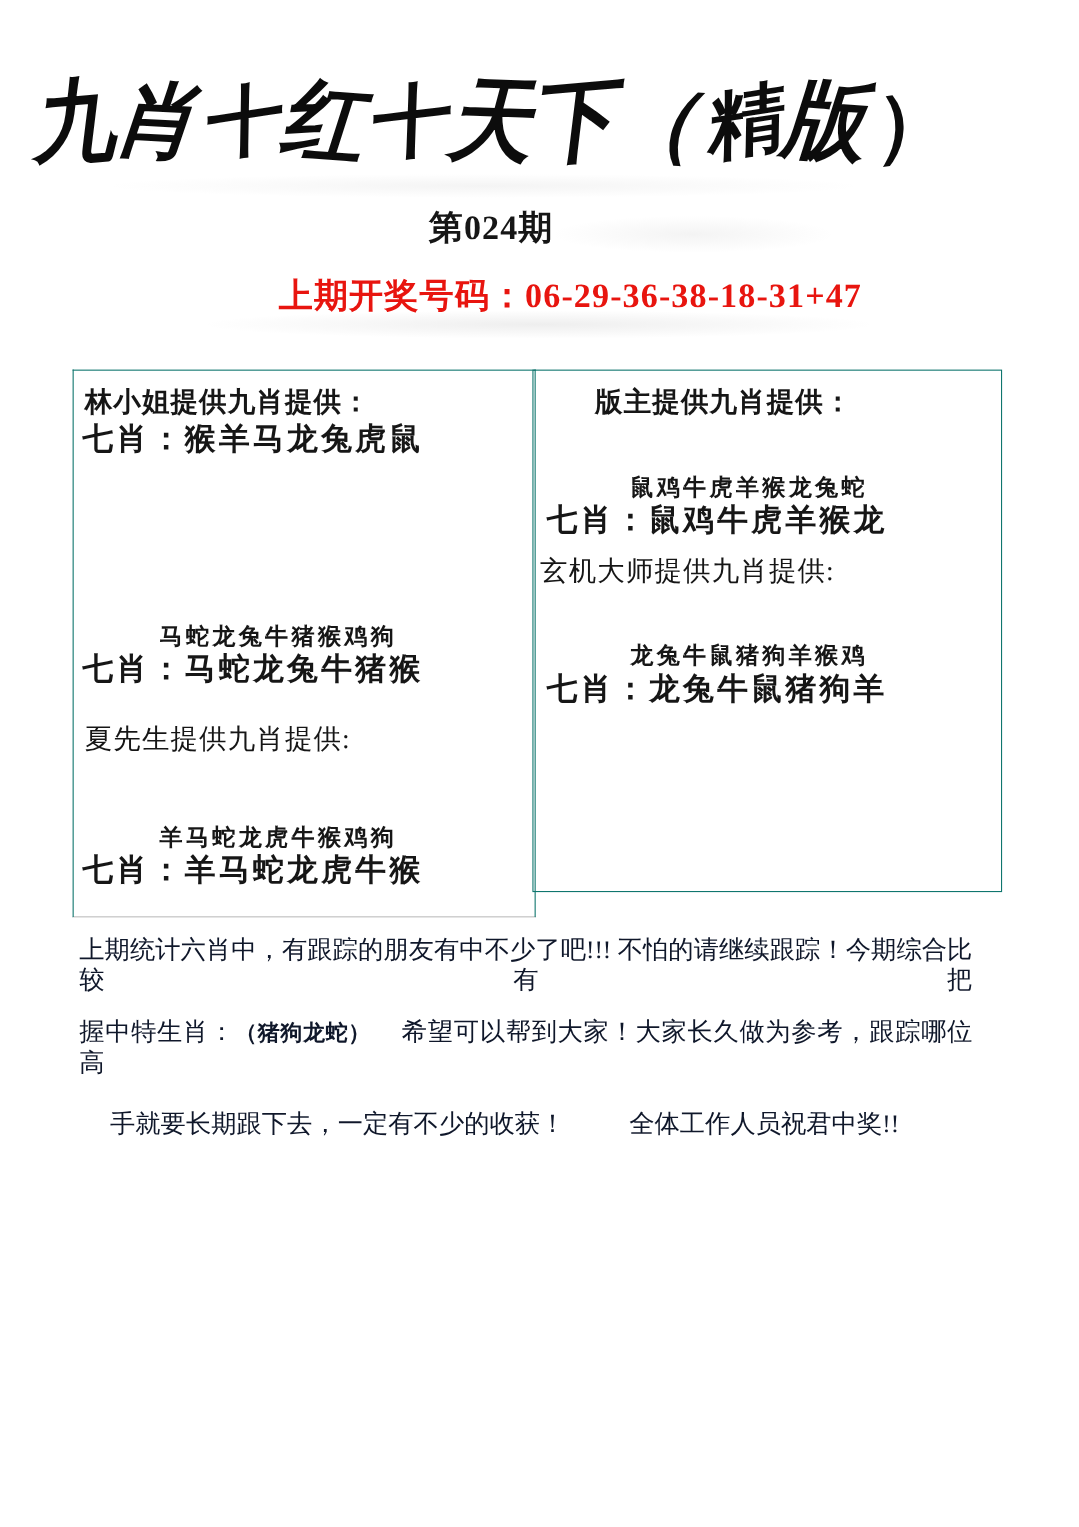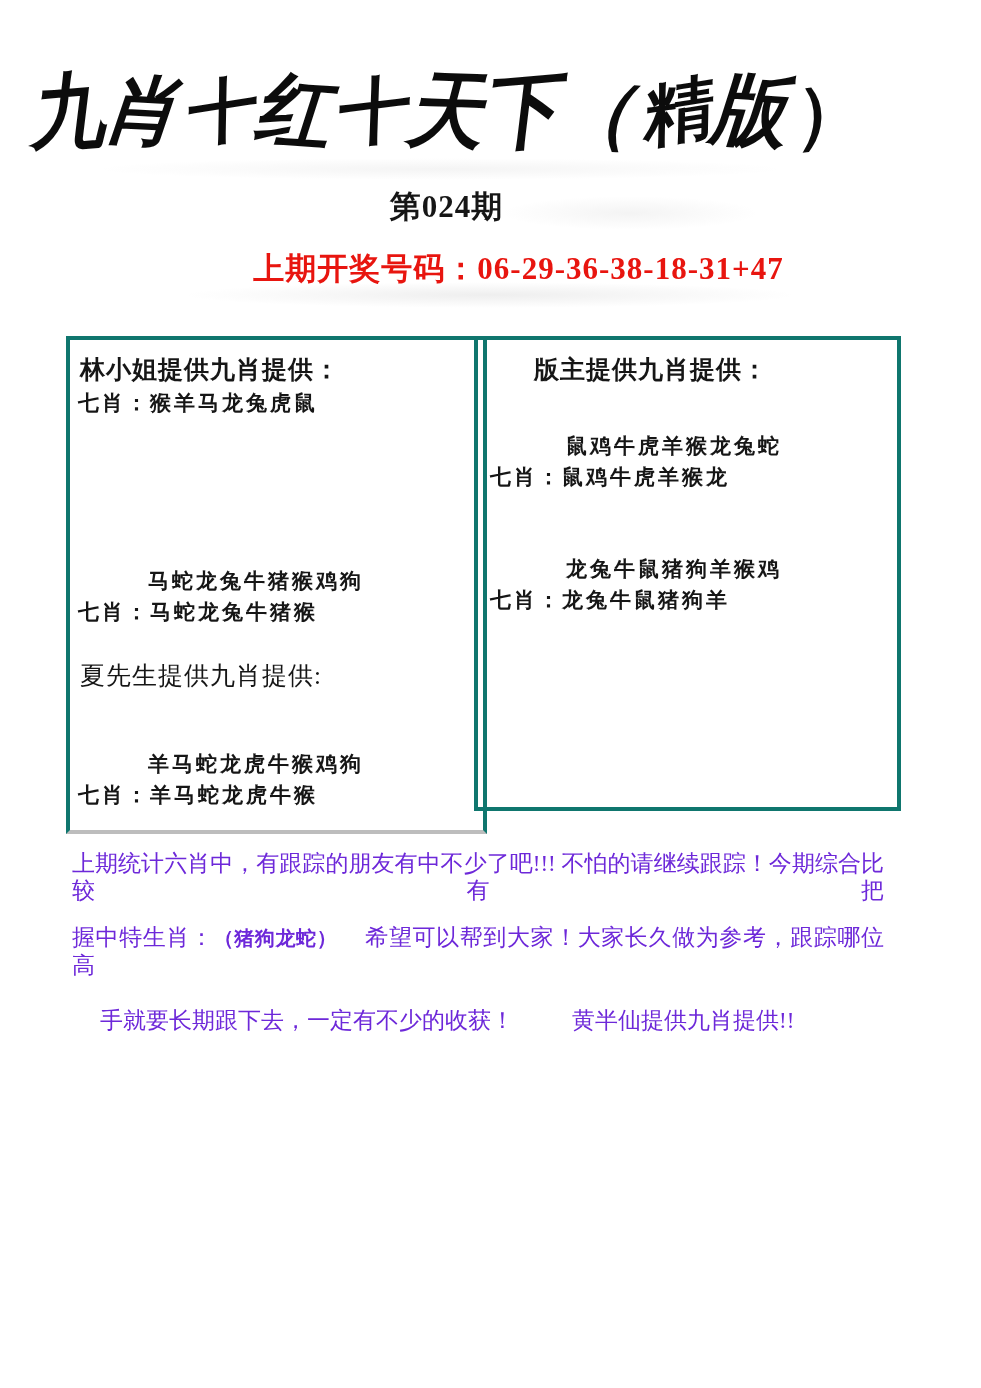"林小姐提供九肖提供：" .box { border: 4px solid #0f766e -> 1px solid #0f766e }
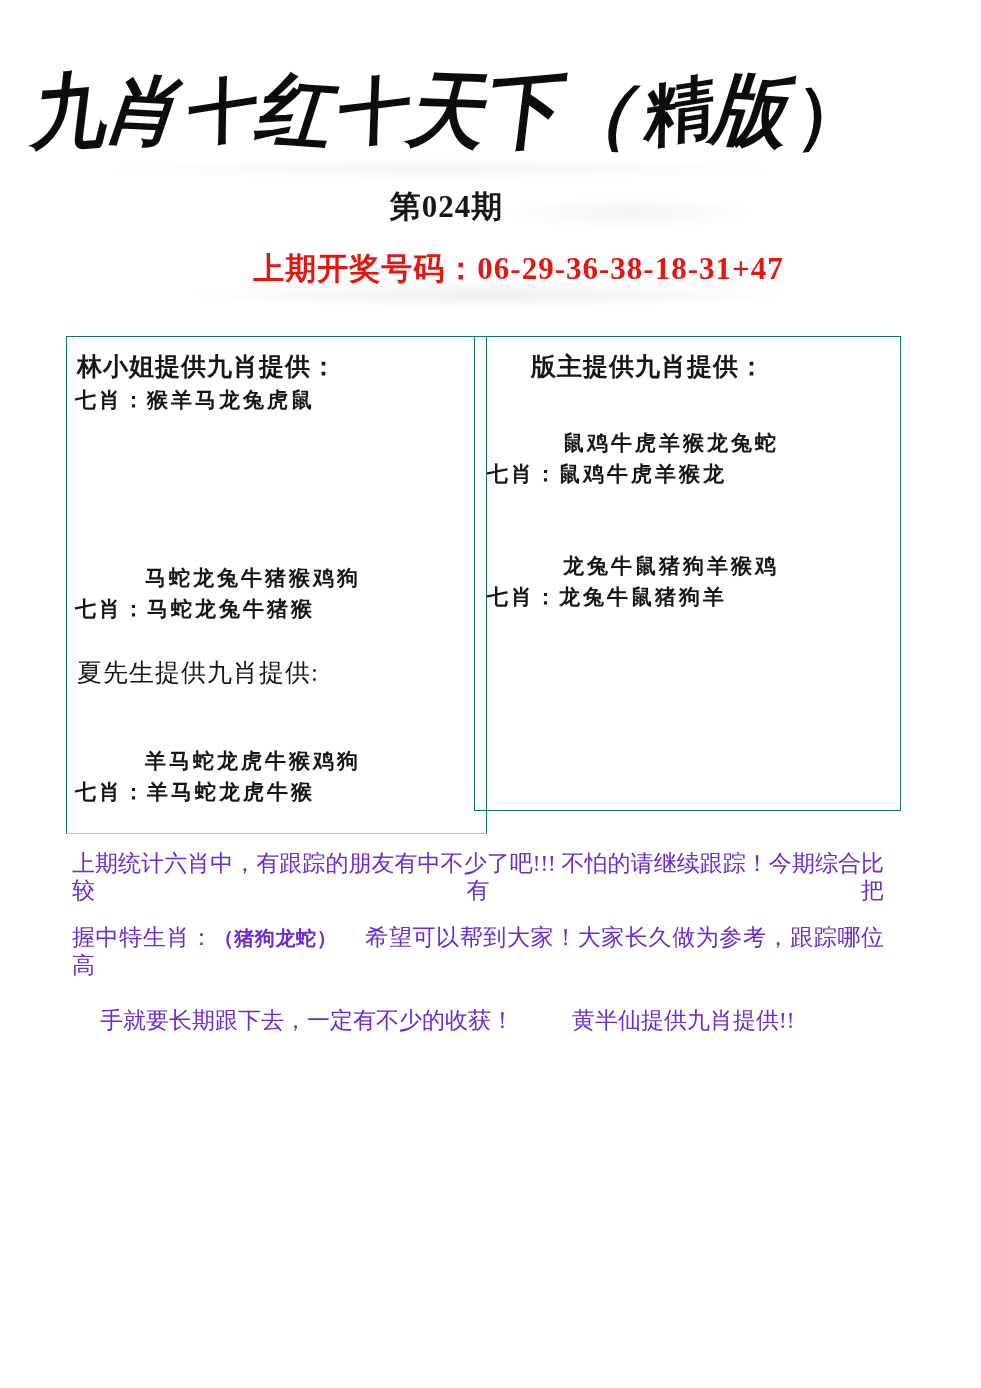"版主提供九肖提供：" .box-right { left: 474px -> 484px }
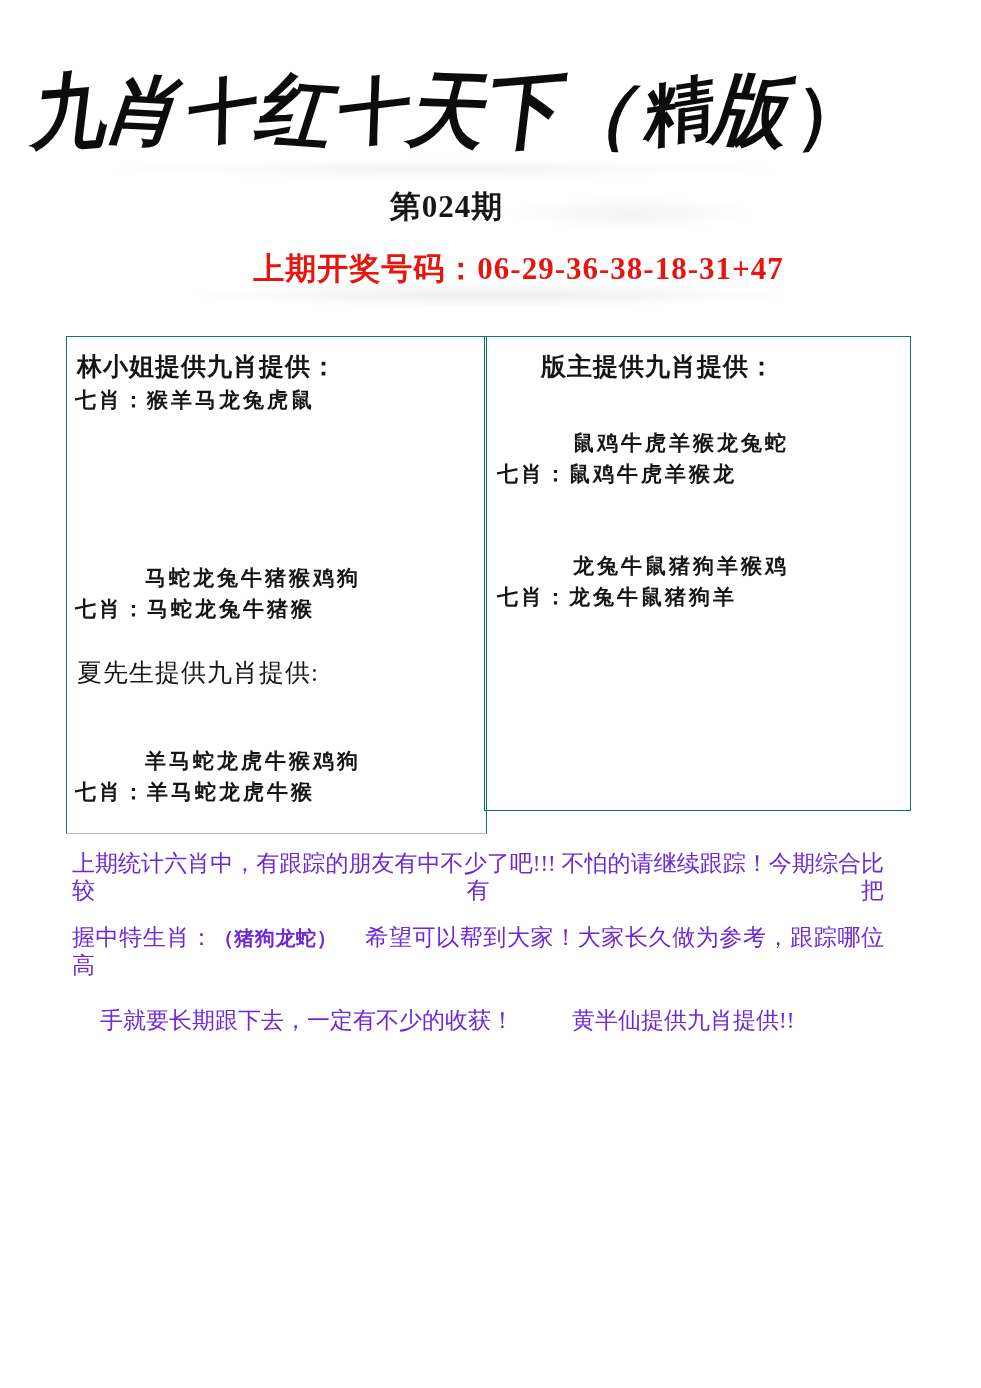"七肖：猴羊马龙兔虎鼠" .seven { font-size: 21px -> 28px }
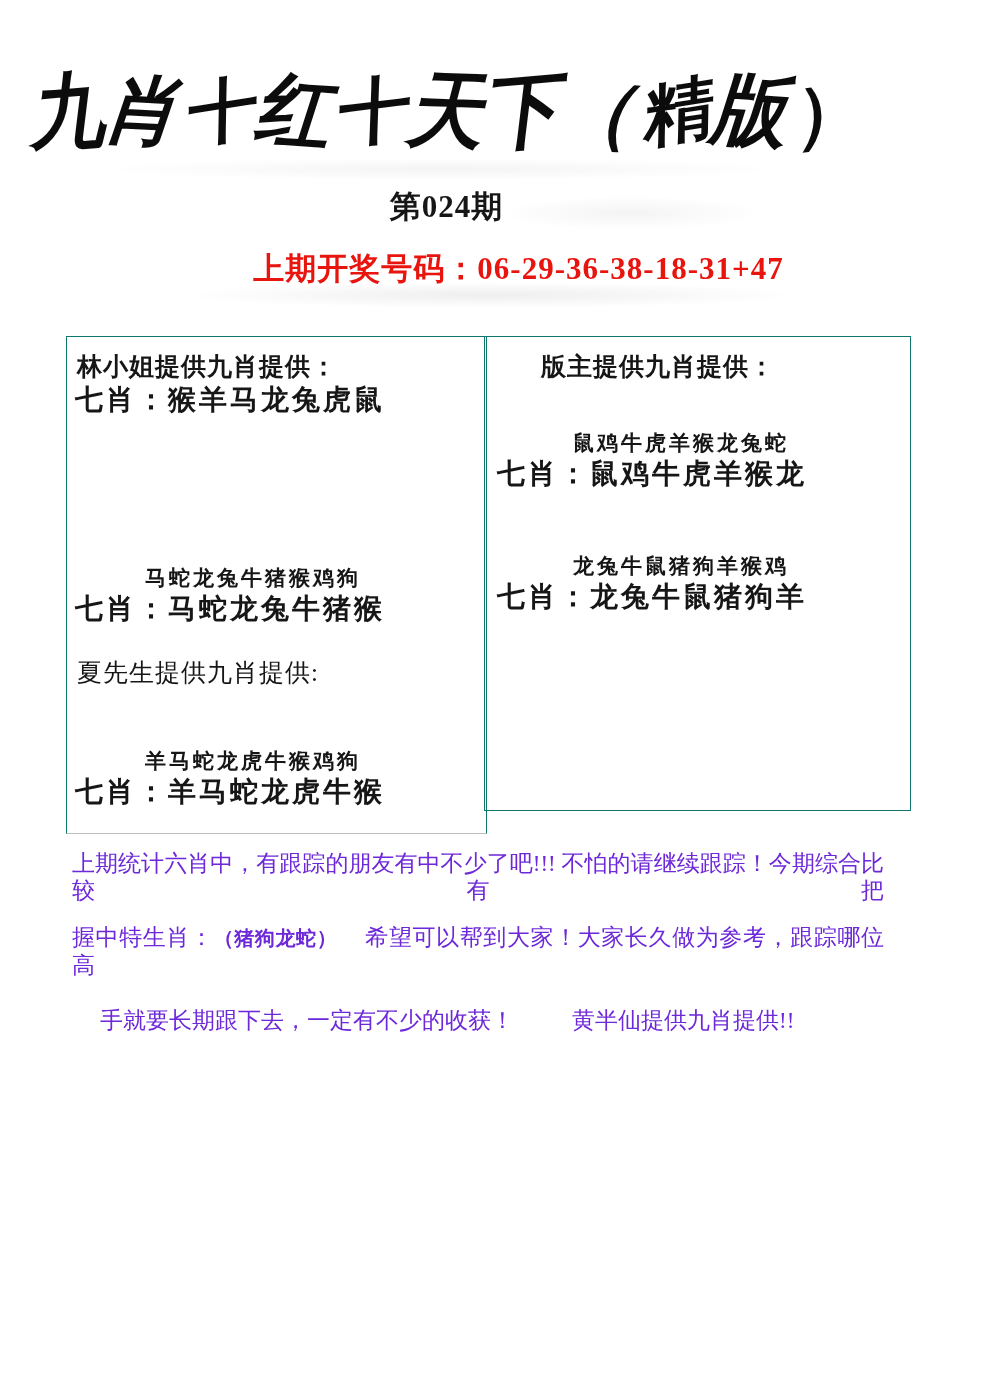"玄机大师提供九肖提供:" div.heading { html: none -> <div>玄机大师提供九肖提供:</div> }
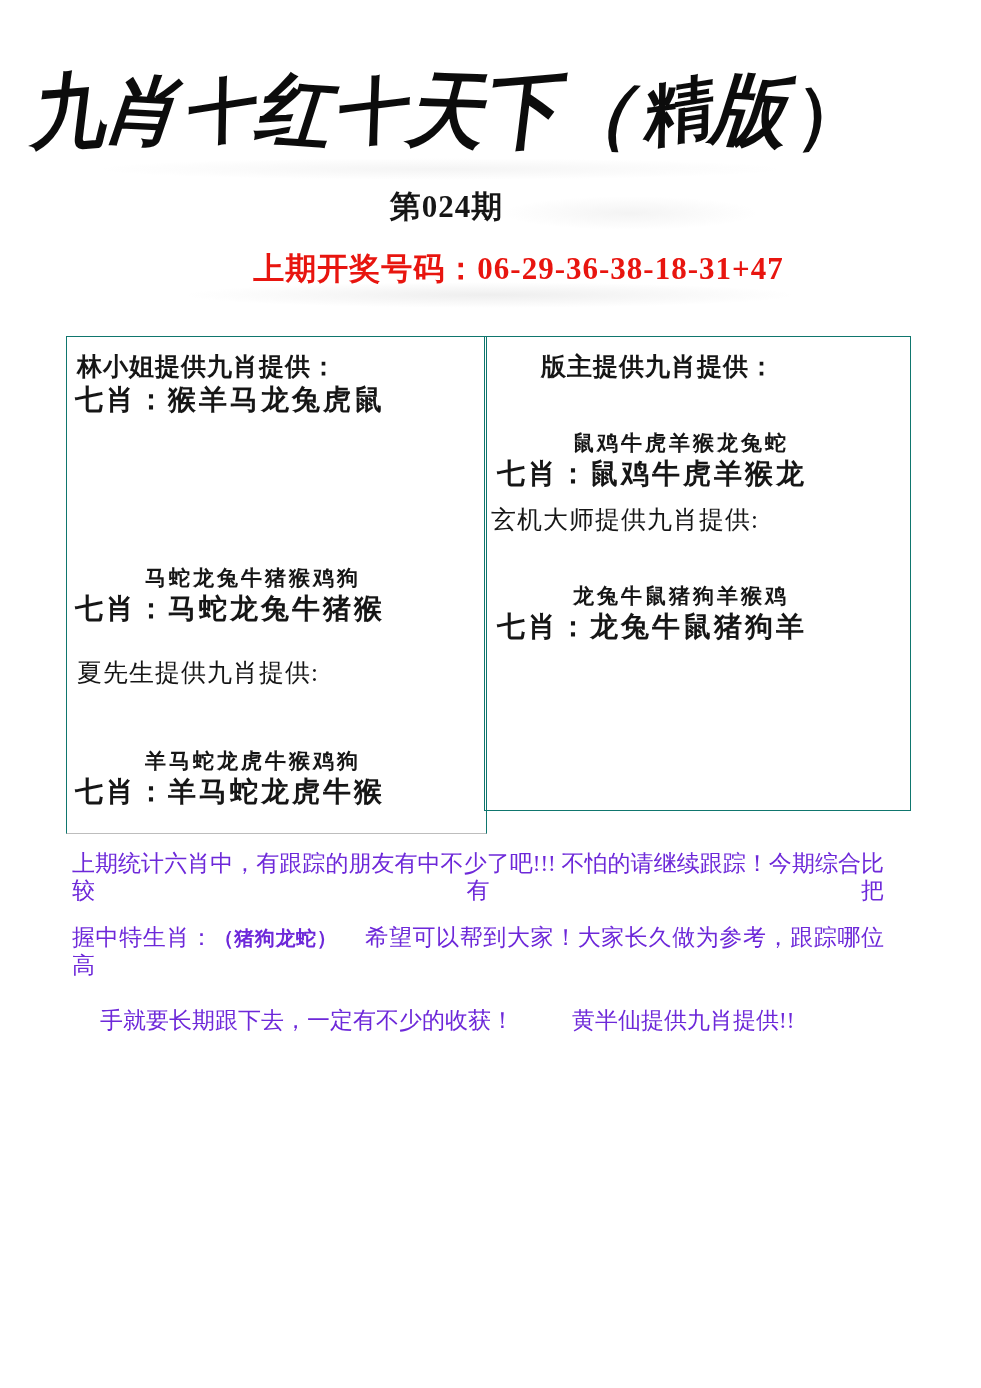"上期统计六肖中，有跟踪的朋友有中不少了吧!!!" .footer { color: #6d28d9 -> #0f172a }
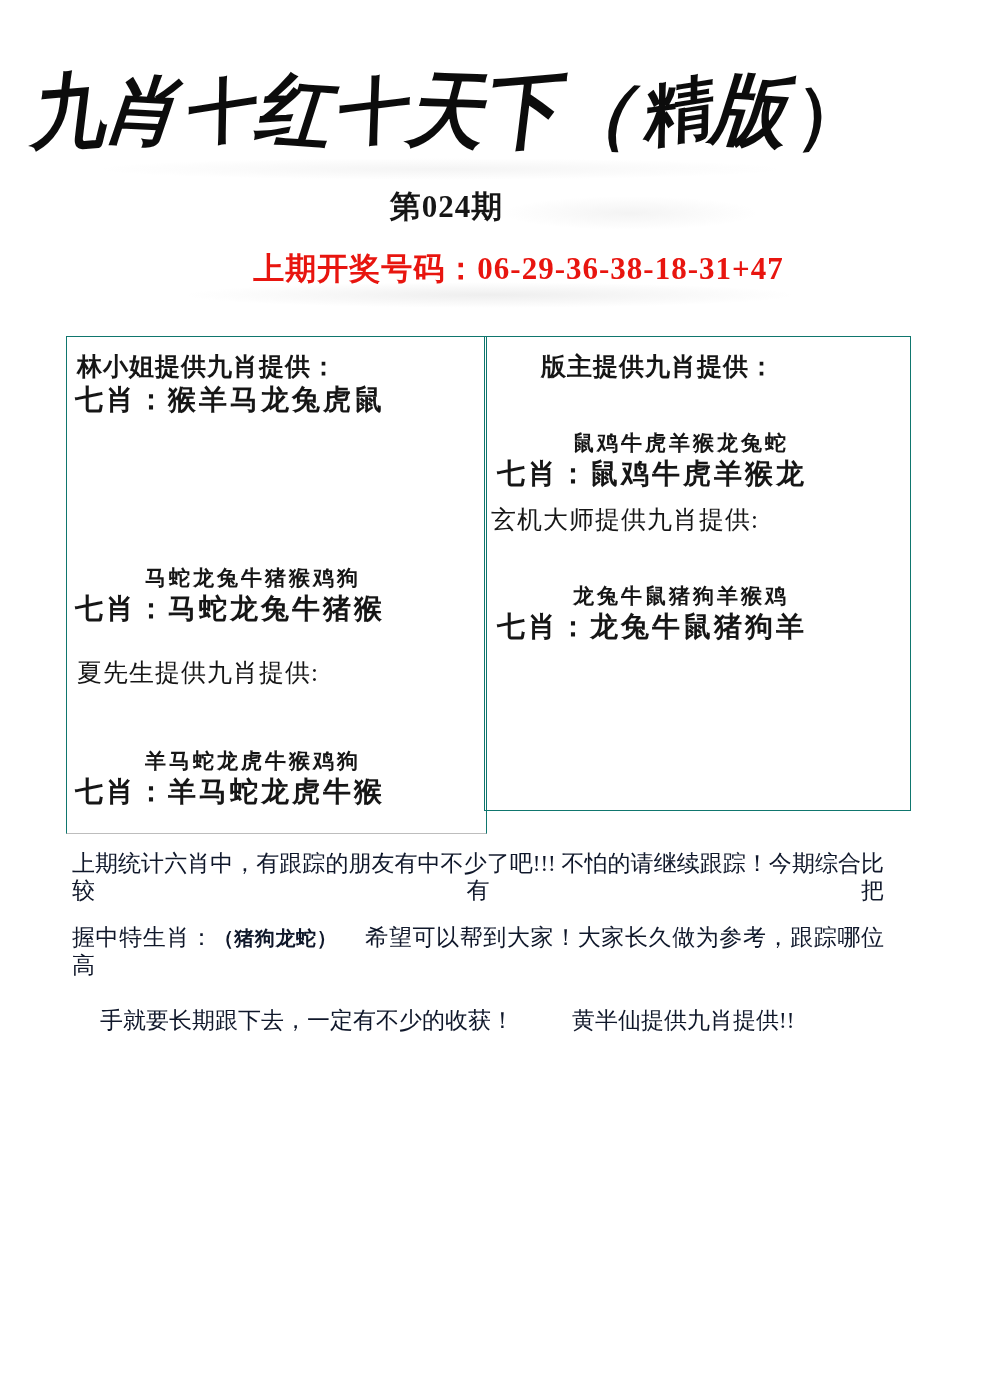"黄半仙提供九肖提供!!" span { text: 黄半仙提供九肖提供 -> 全体工作人员祝君中奖 }
